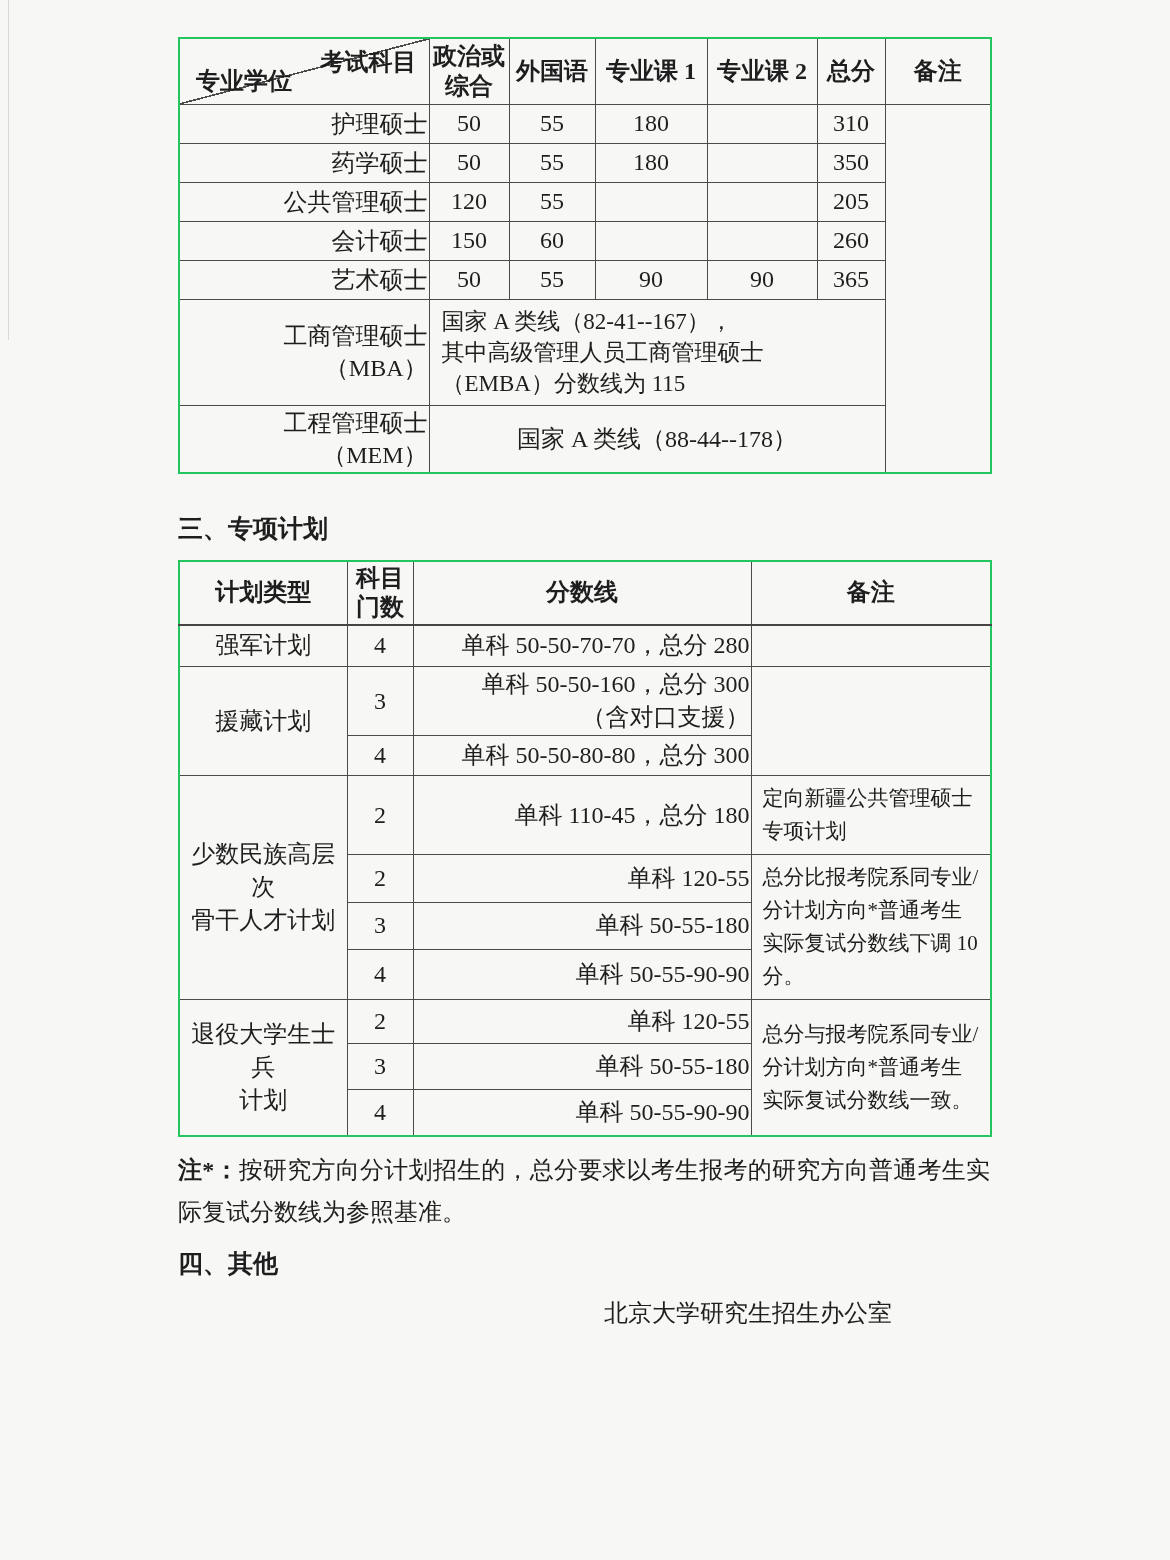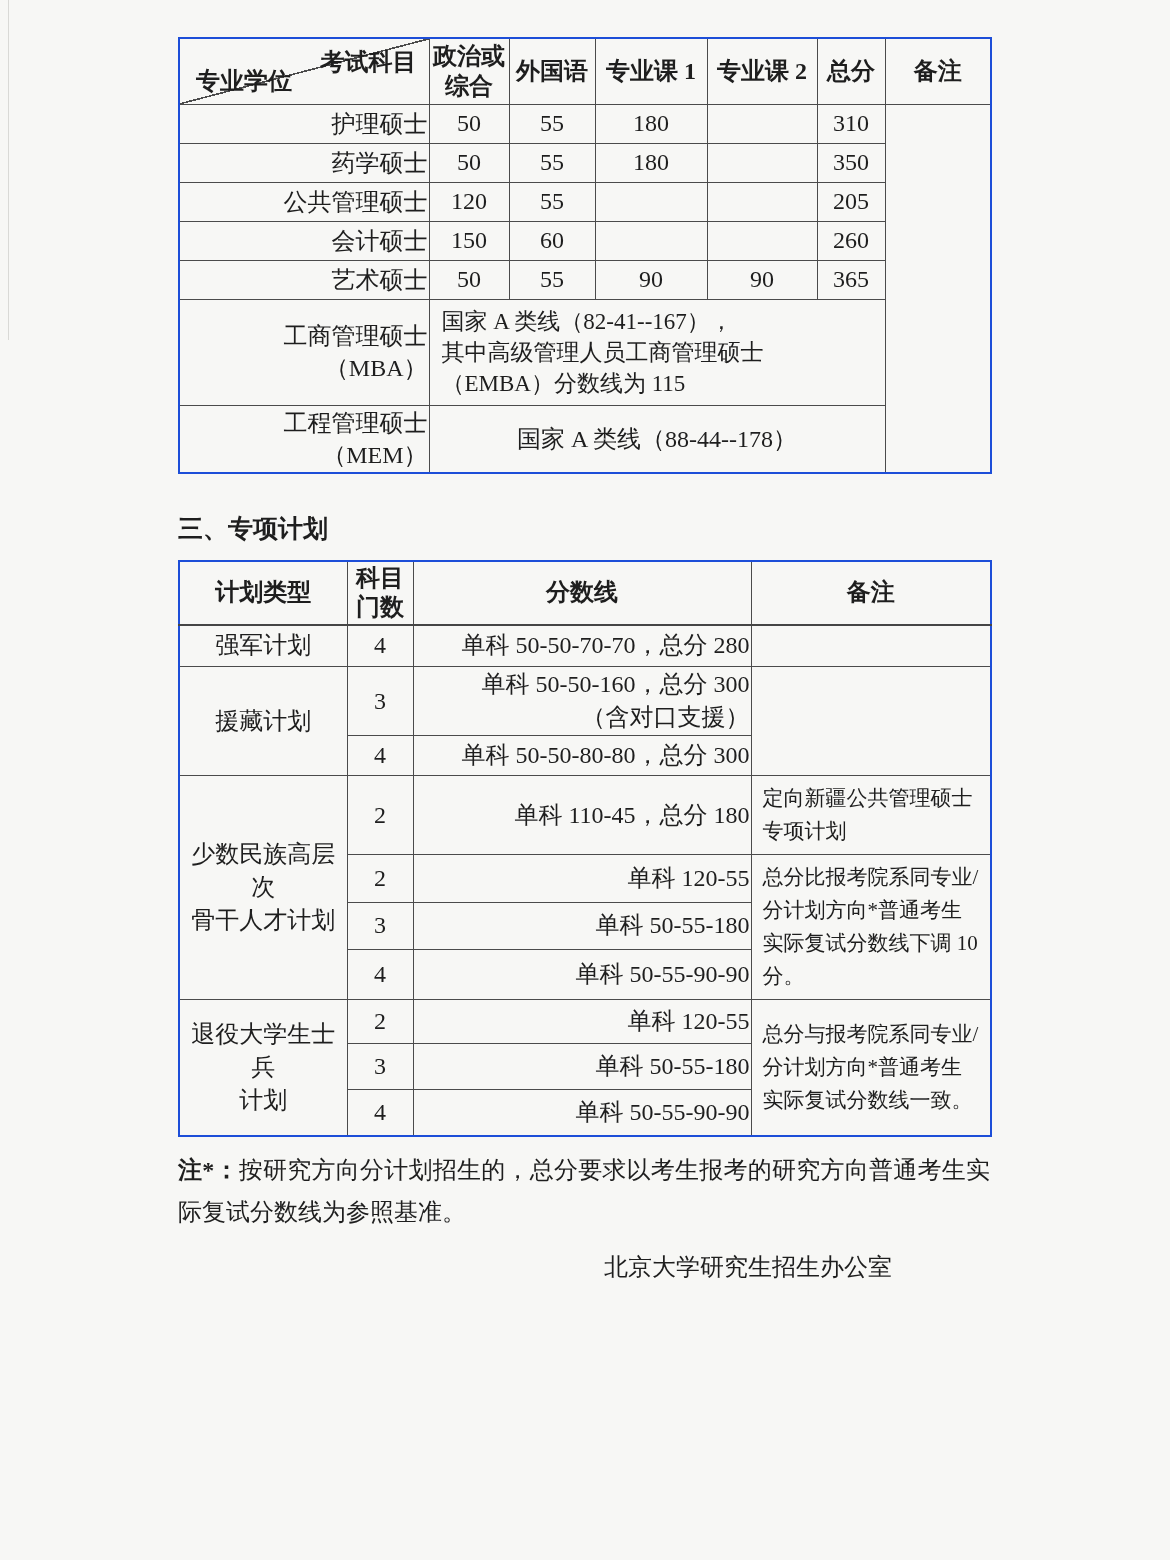"考试科目" table { border: 2px solid #1d4ed8 -> 2px solid #22c55e }
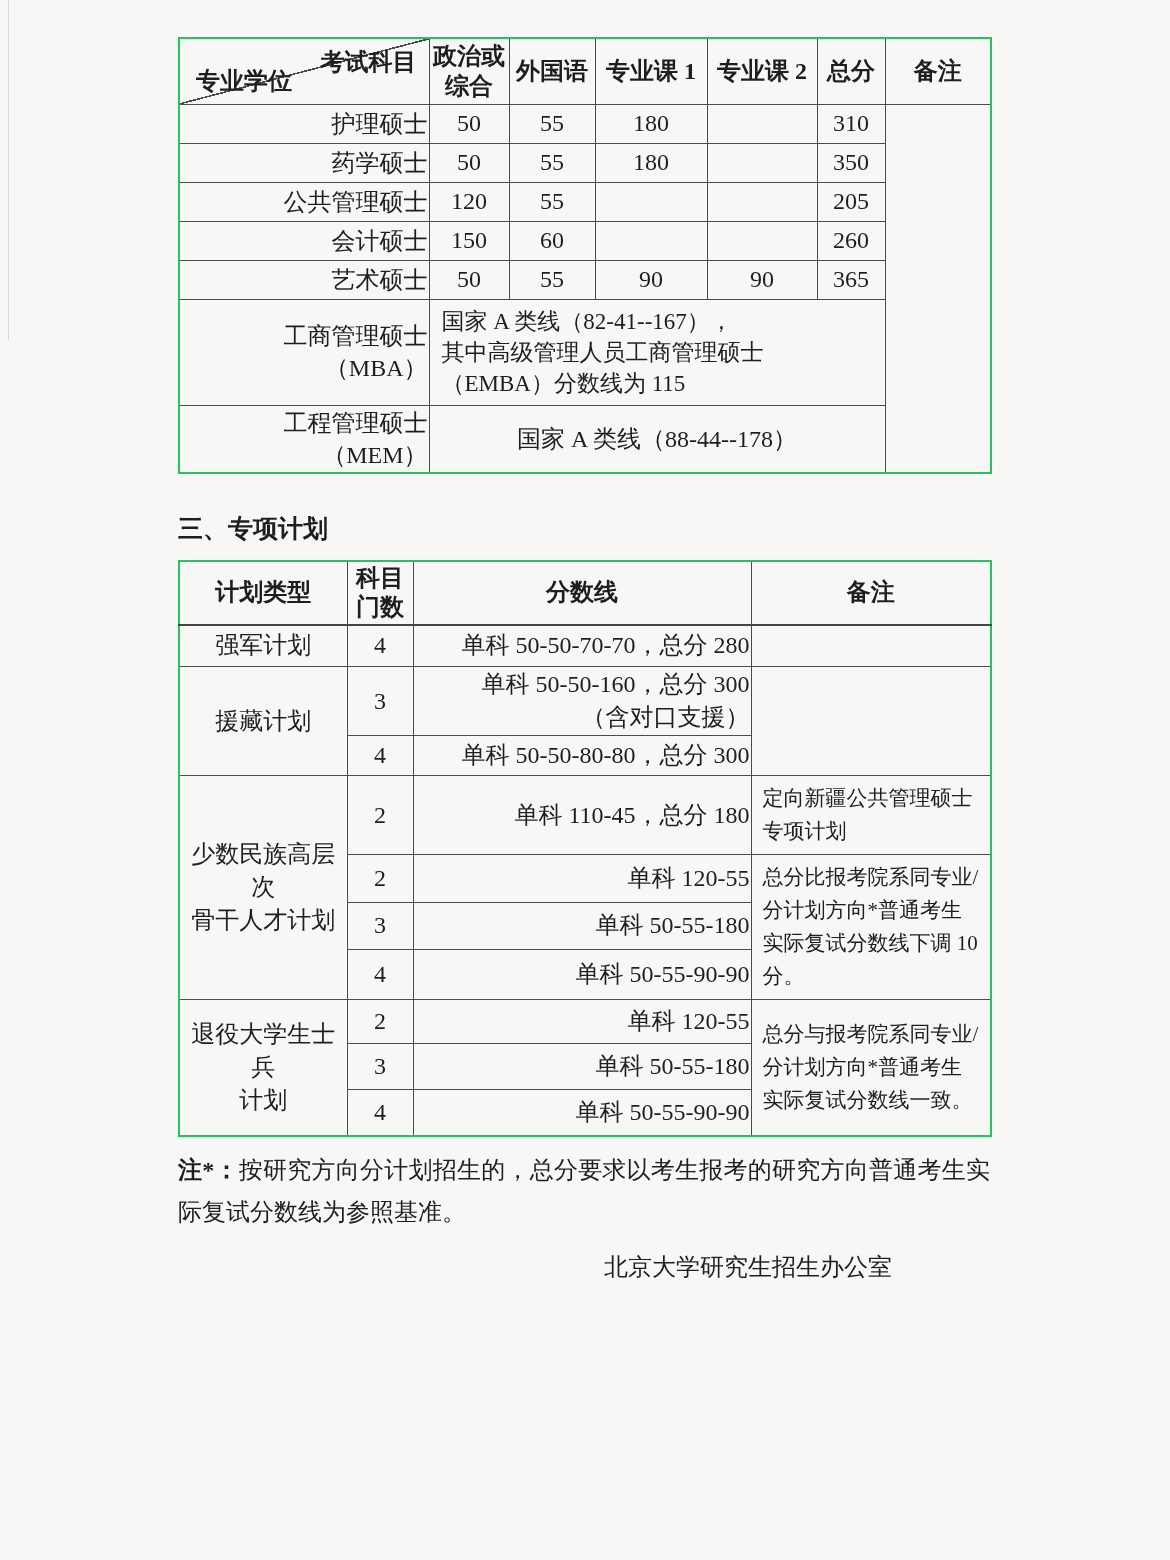"四、其他" div.sec-h { html: none -> <div>四、其他</div> }
